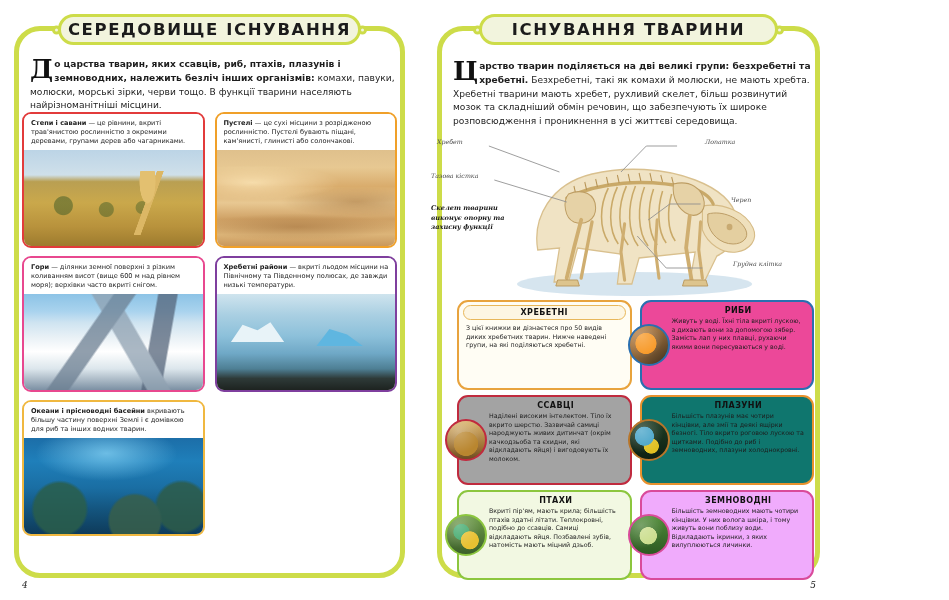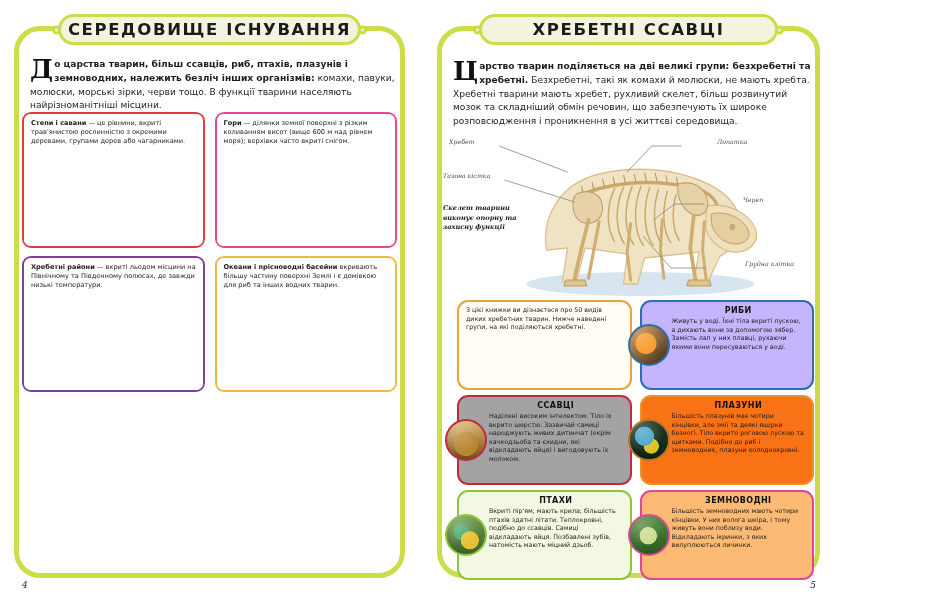"ХРЕБЕТНІ ССАВЦІ" span.banner-title { text: ХРЕБЕТНІ ССАВЦІ -> ІСНУВАННЯ ТВАРИНИ }
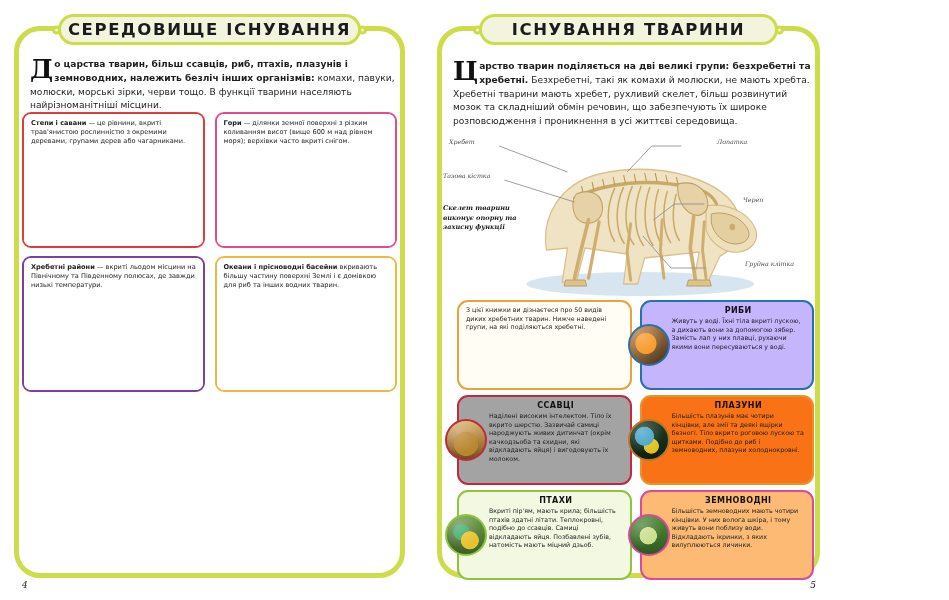"о царства тварин, більш ссавців," span.lead { text: більш -> яких }
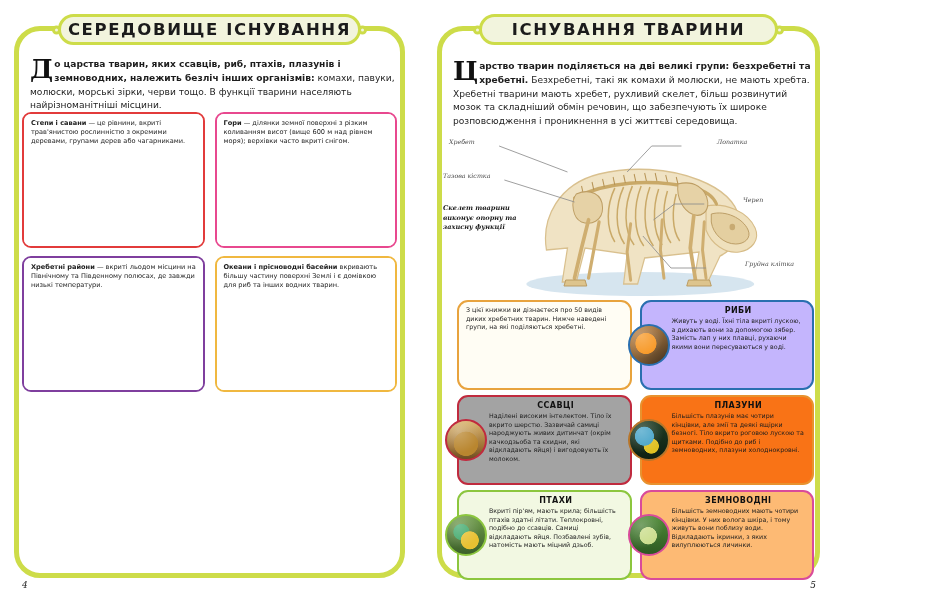"Степи і савани — це" .card { flex-direction: row -> column }
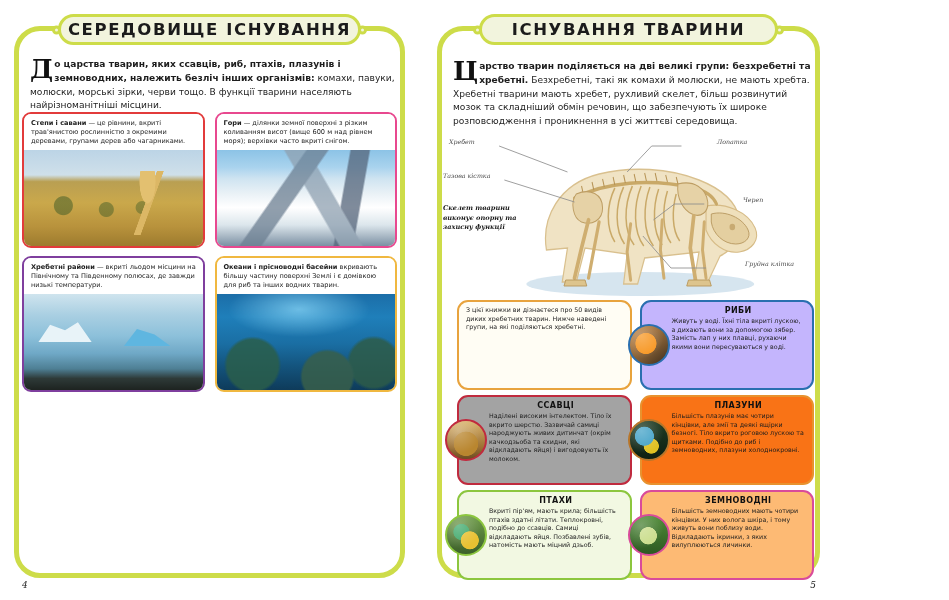"Пустелі — це сухі місцини" div.card { html: none -> <div> <div> <b>Пустелі</b><span> — це сухі місцини з розрідженою рослинністю. Пустелі бувають піщані, кам'янисті, глинисті або солончакові.</span> </div> <div></div> </div> }
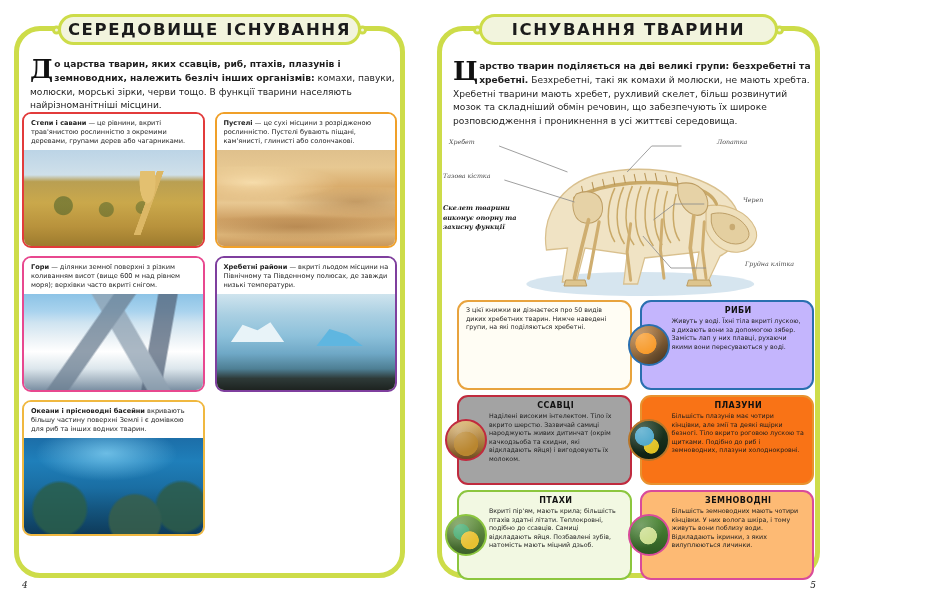"Скелет тварини виконує опорну та" .skel { left: 24px -> 12px }
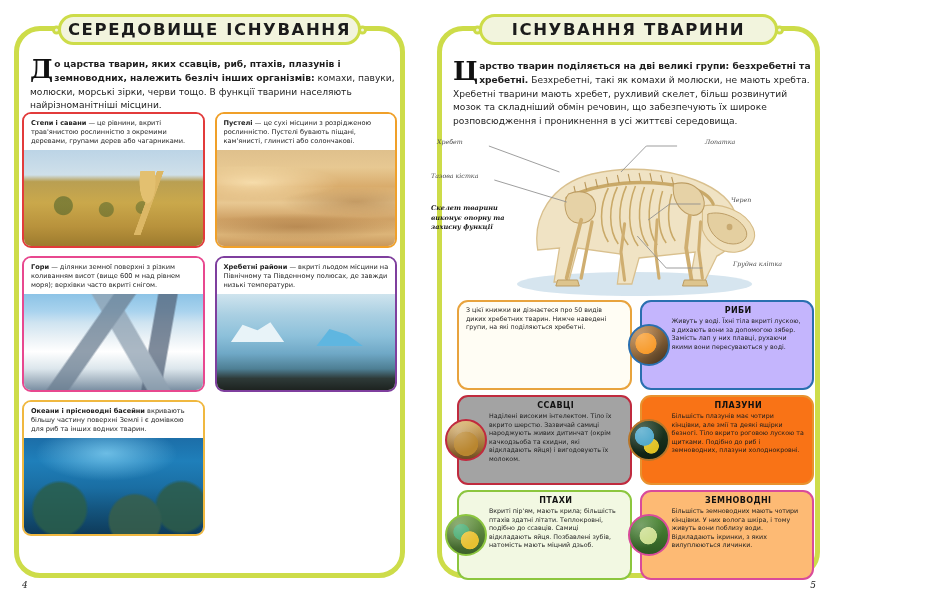"ХРЕБЕТНІ" div.gtitle { html: none -> <div>ХРЕБЕТНІ</div> }
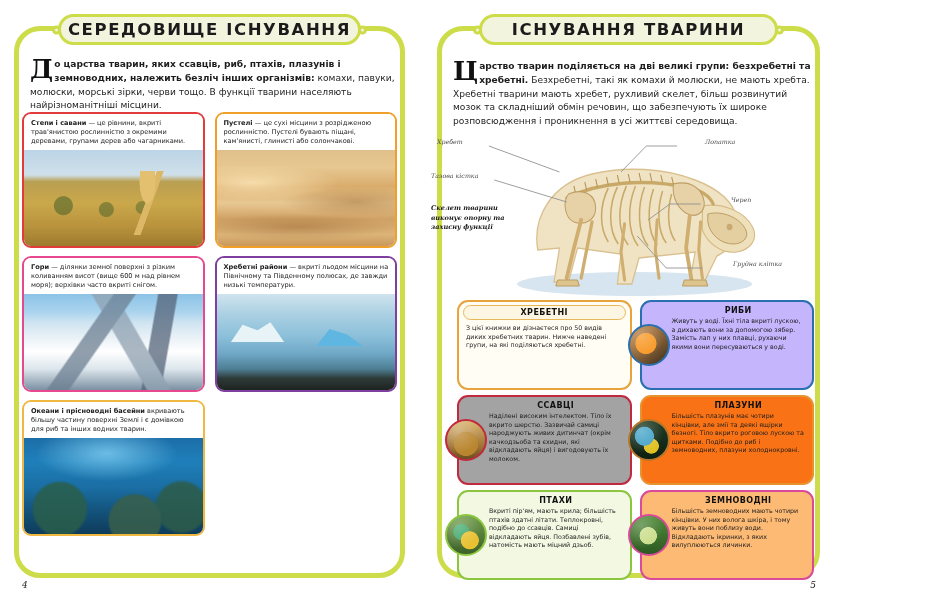"РИБИ" div.gbox { background: #c4b5fd -> #ec4899 }
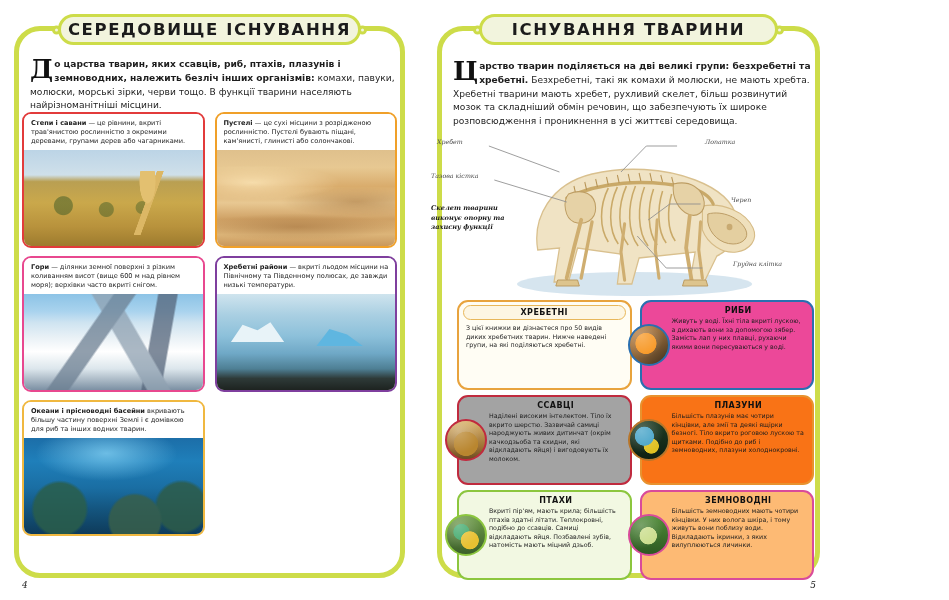"ПЛАЗУНИ" div.gbox { background: #f97316 -> #0f766e }
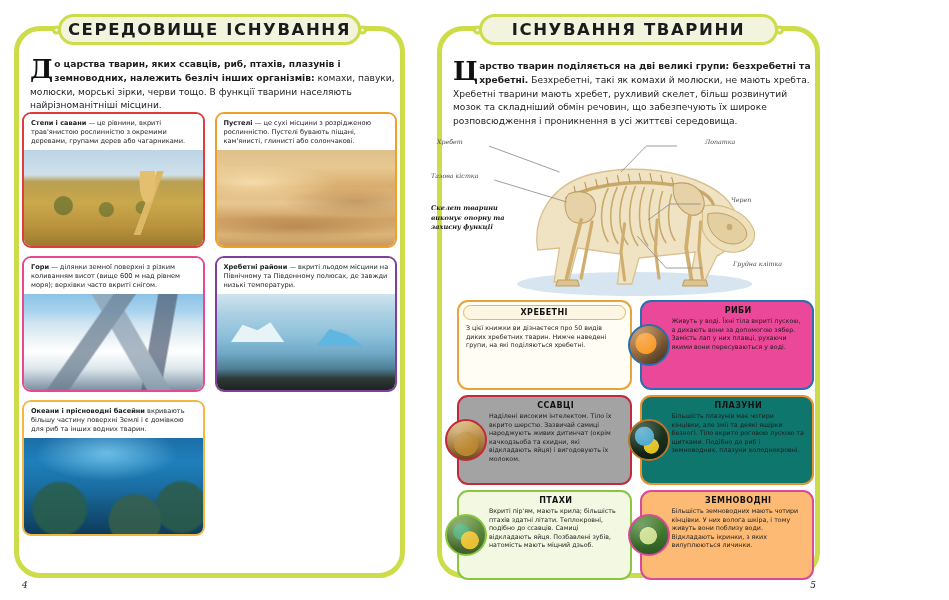"ЗЕМНОВОДНІ" div.gbox { background: #fdba74 -> #f0abfc }
